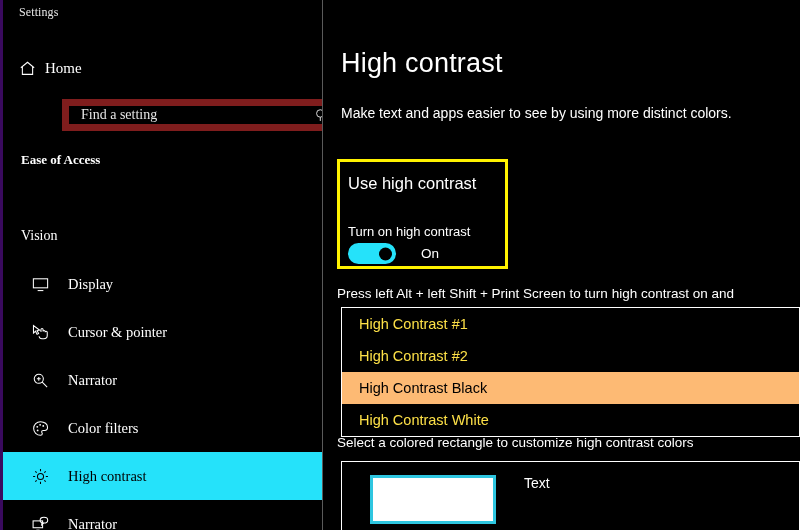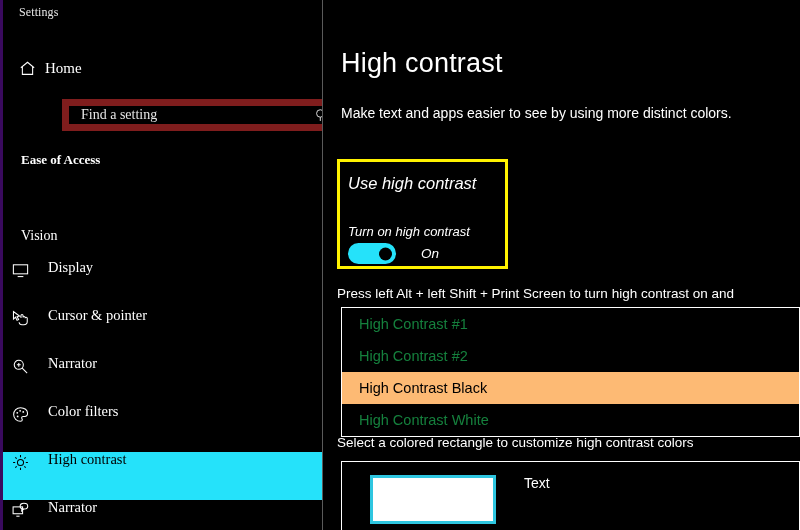"Use high contrast" .hc-group { font-style: italic -> none }
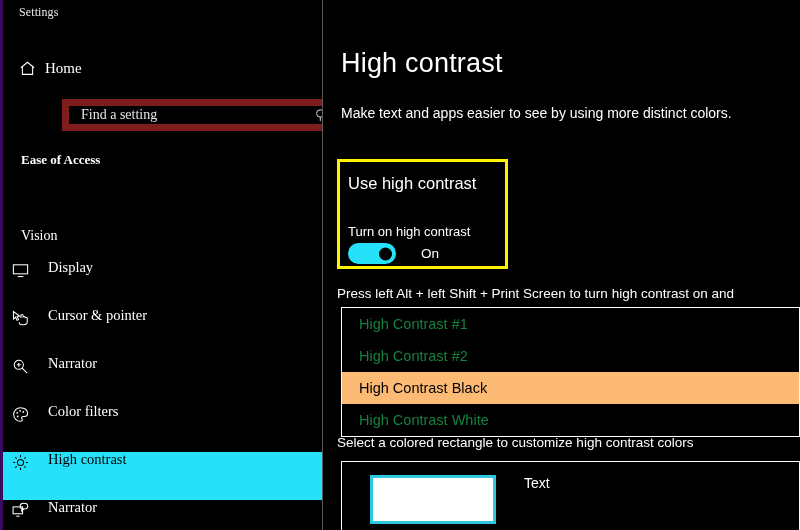"Display" .nav-item { align-items: none -> center; padding-left: 7px -> 27px }
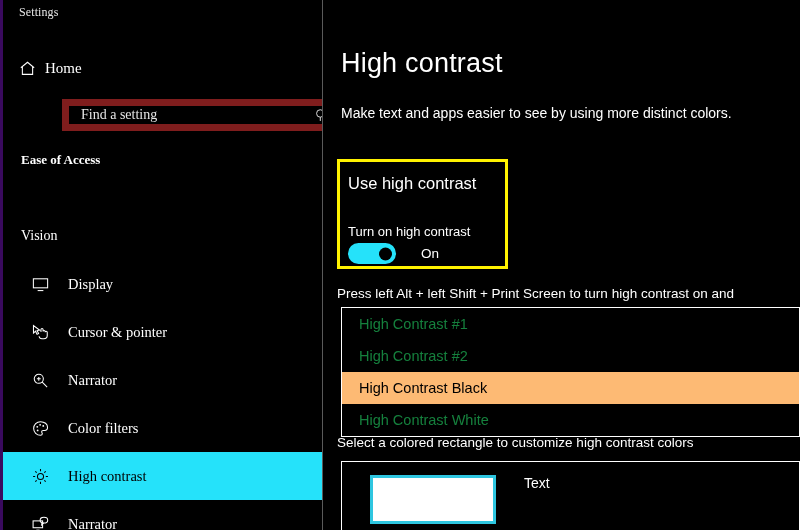"High Contrast #1" .dd-item { color: #15803d -> #fde047 }
